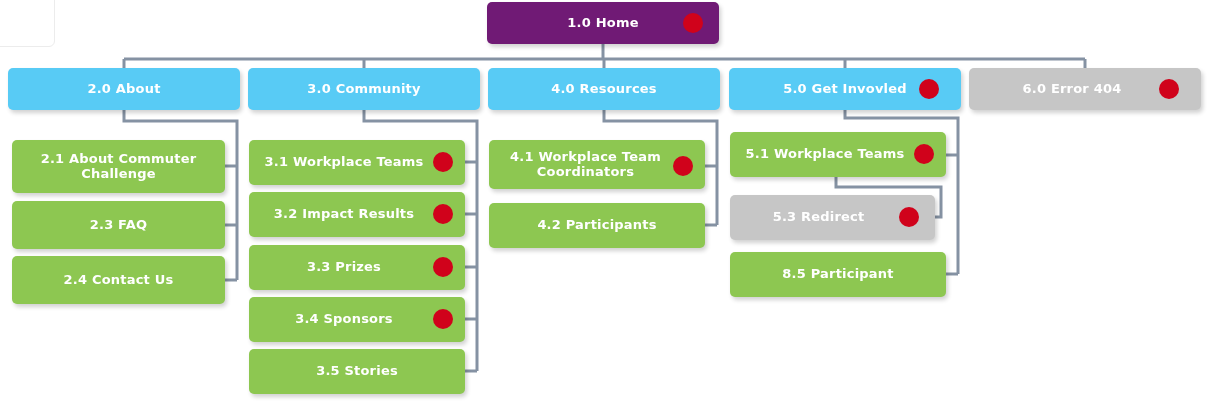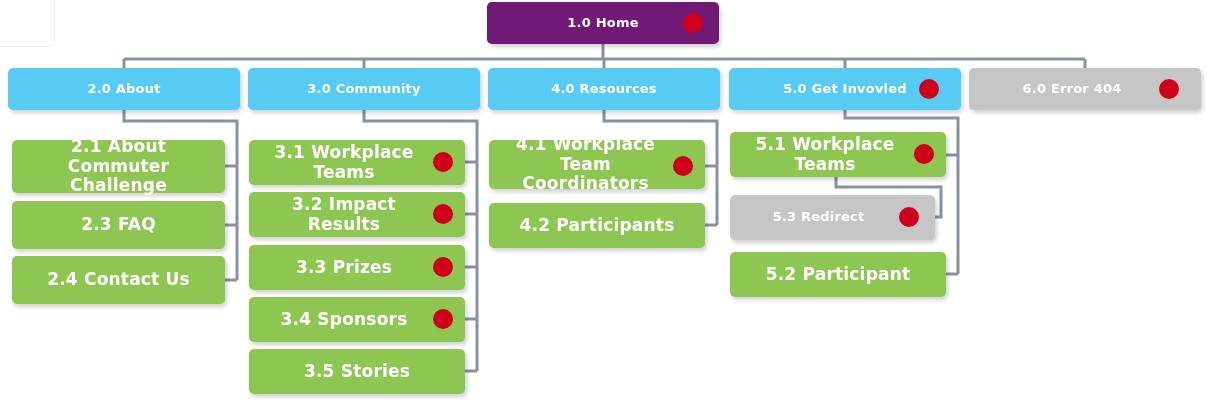"2.1 About Commuter" .node-page { font-size: 17px -> 13px }
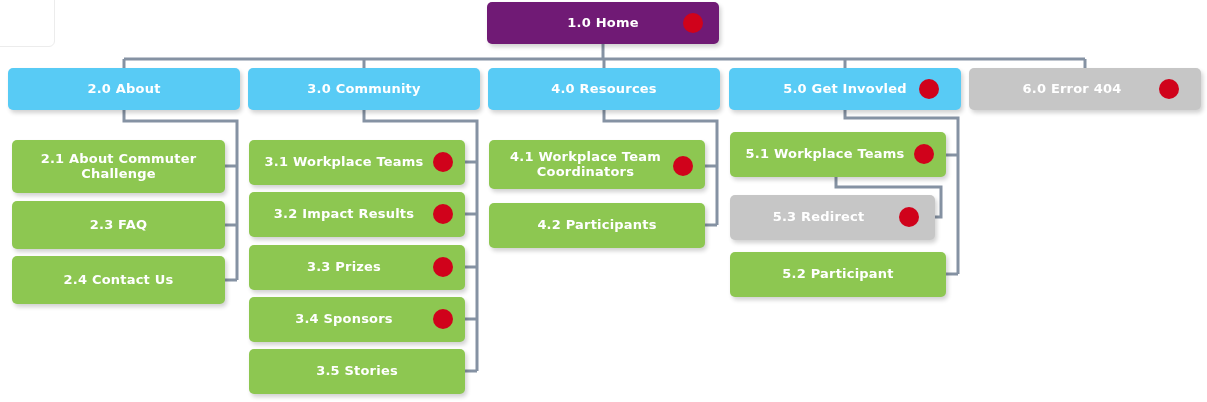"5.2 Participant" span.label { text: 5.2 -> 8.5 }
